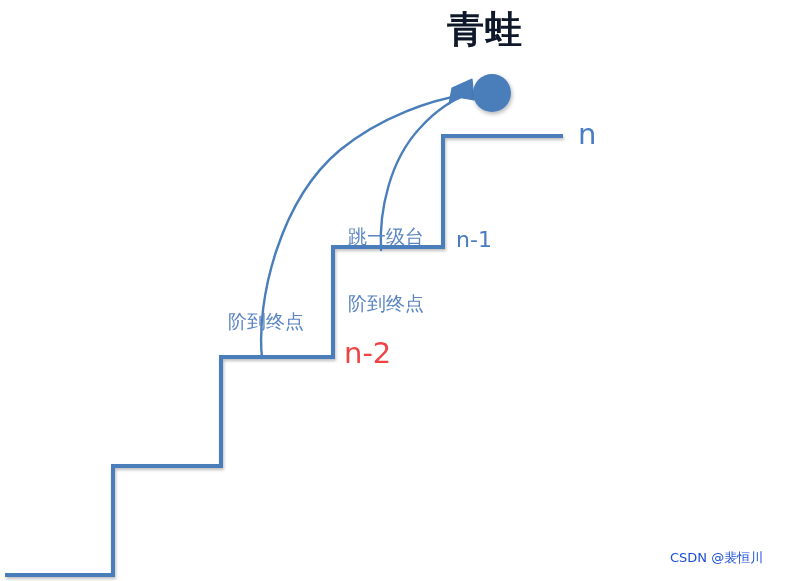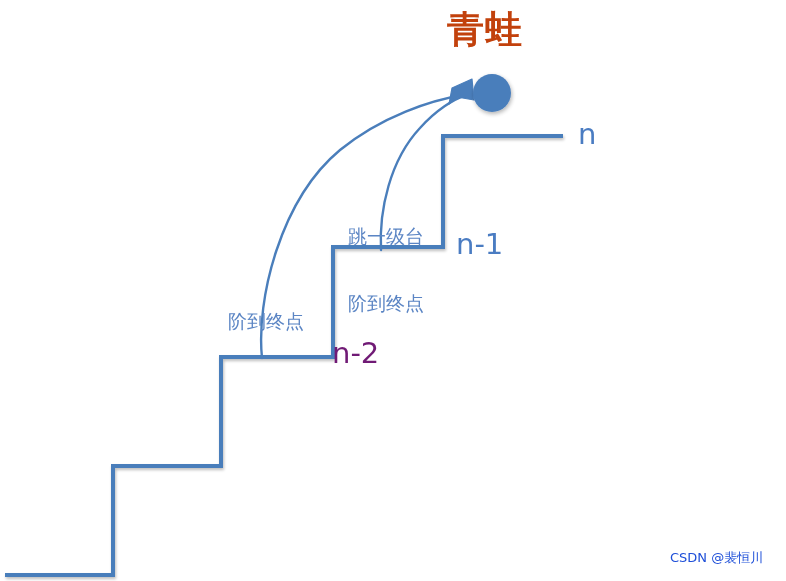"青蛙" #frog-title { color: #c2410c -> #0f172a }
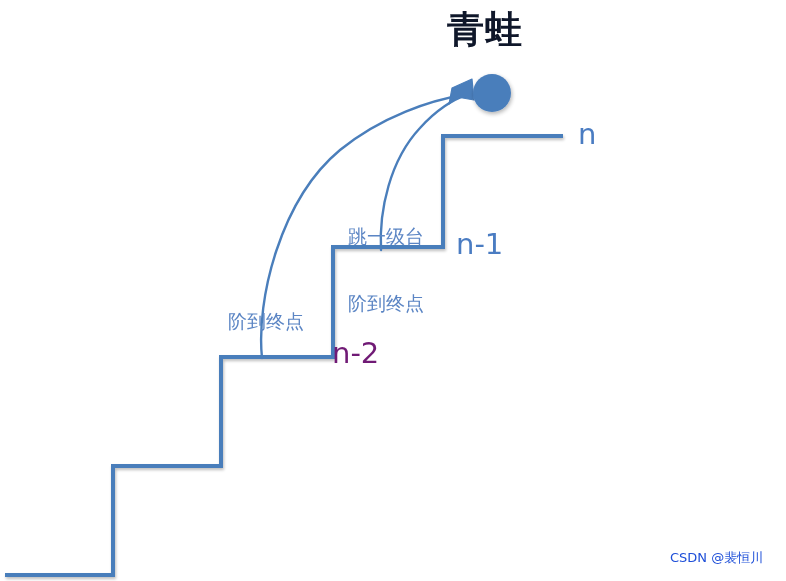"n-1" #label-n-1 { font-size: 29px -> 22px }
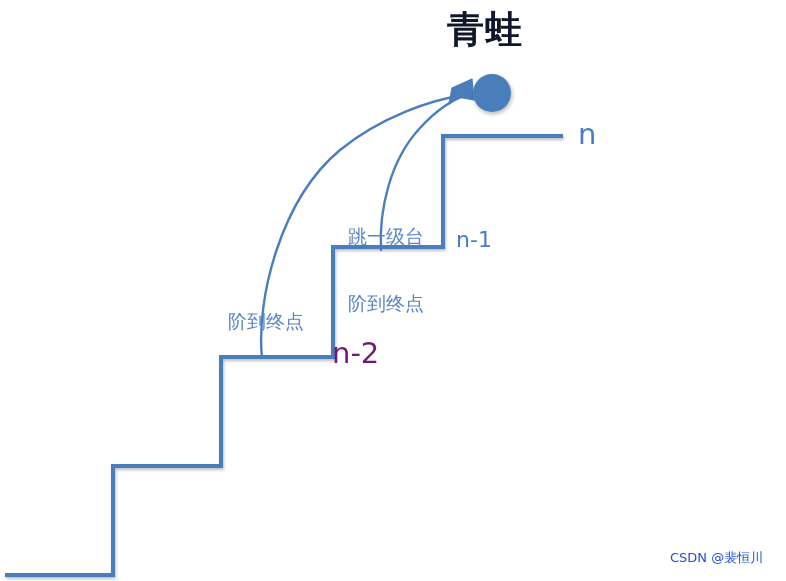"n-2" #label-n-2 { color: #701a75 -> #ef4444; left: 332px -> 344px }
